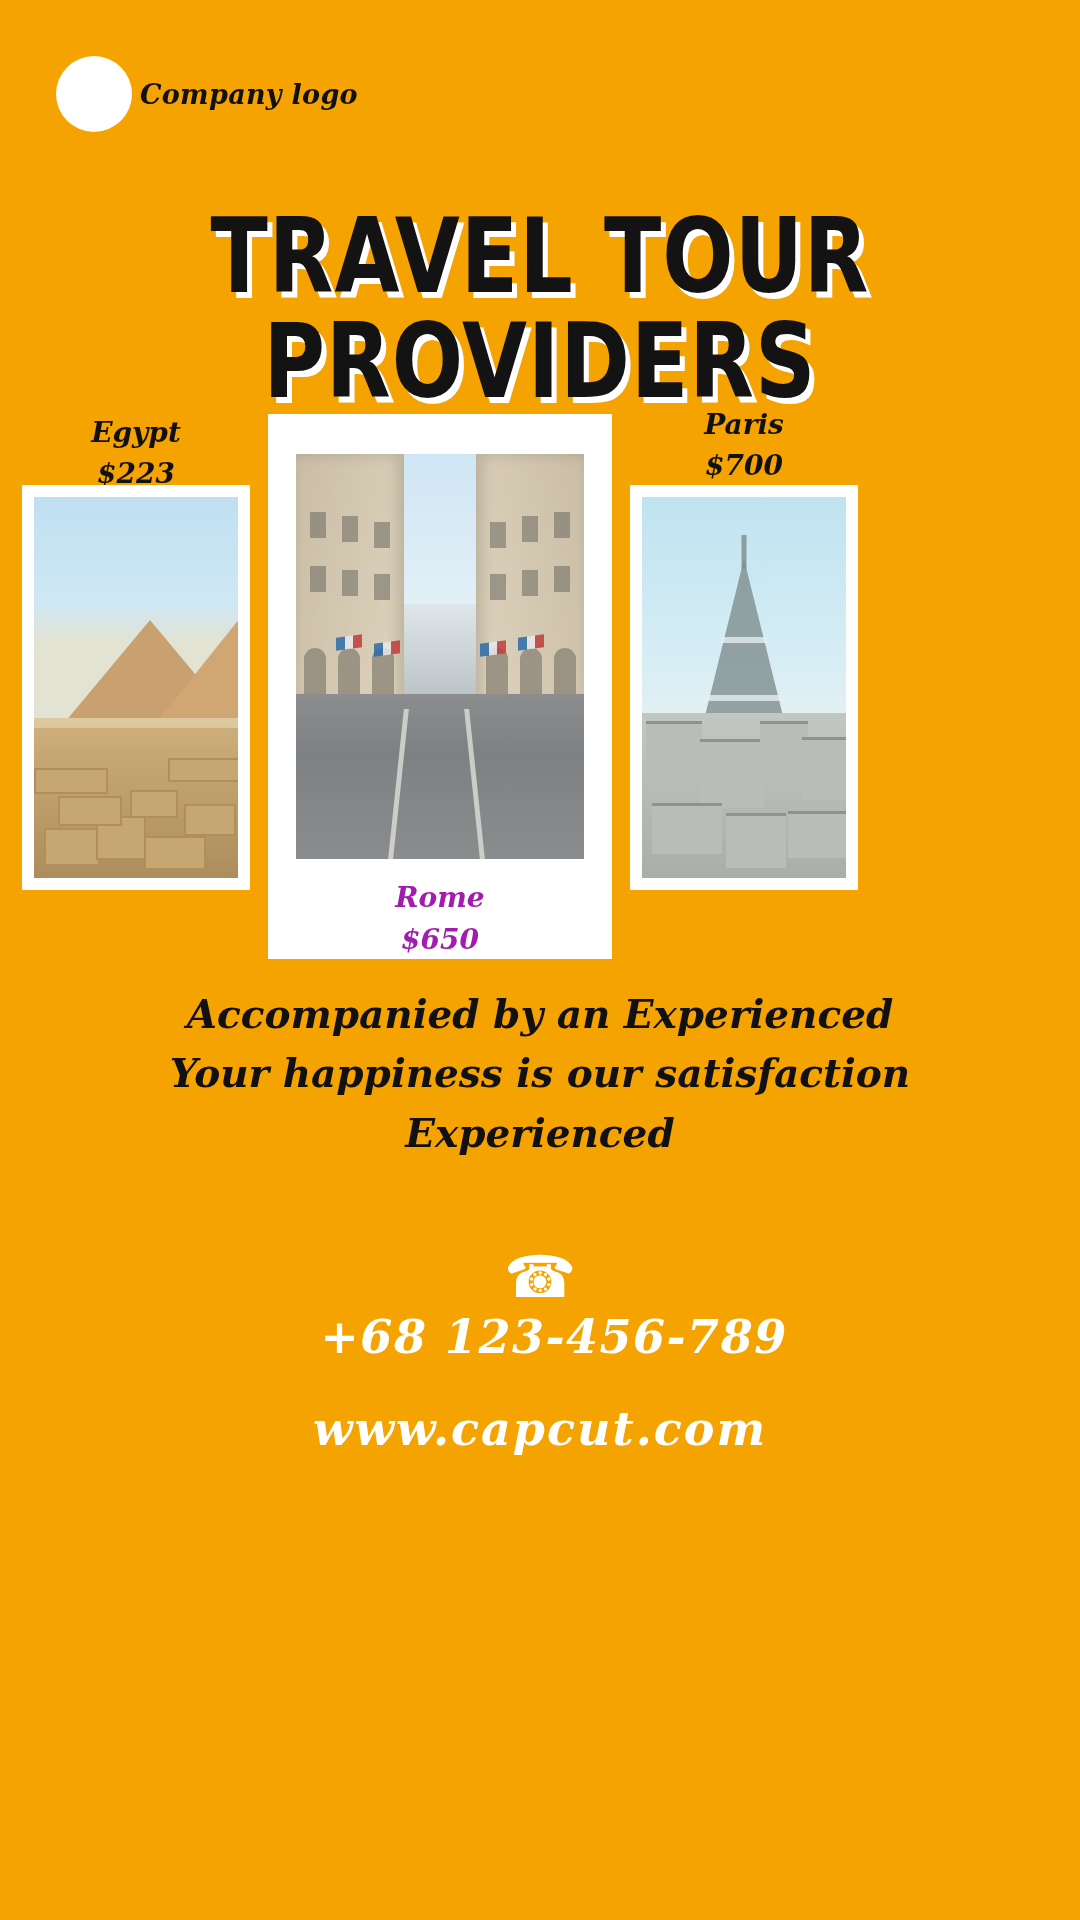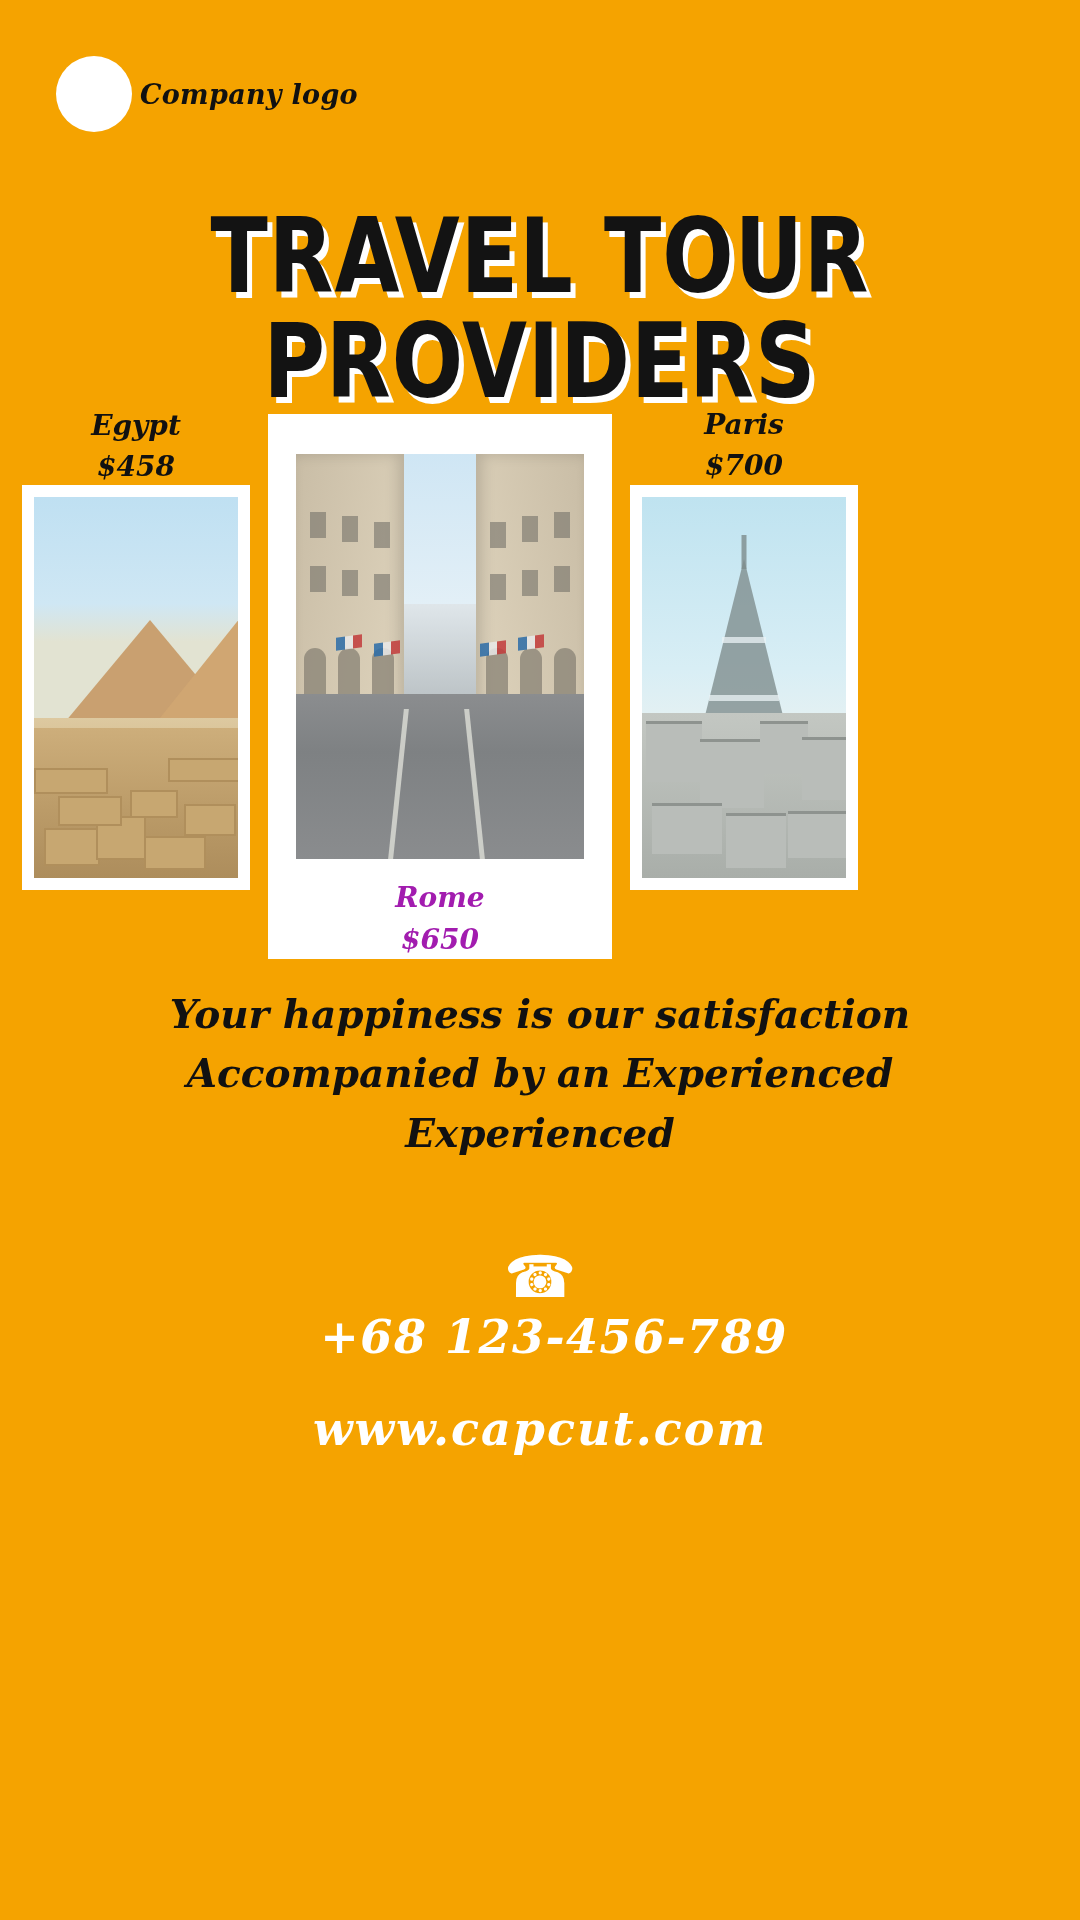"Egypt" .label-left { top: 6px -> 13px }
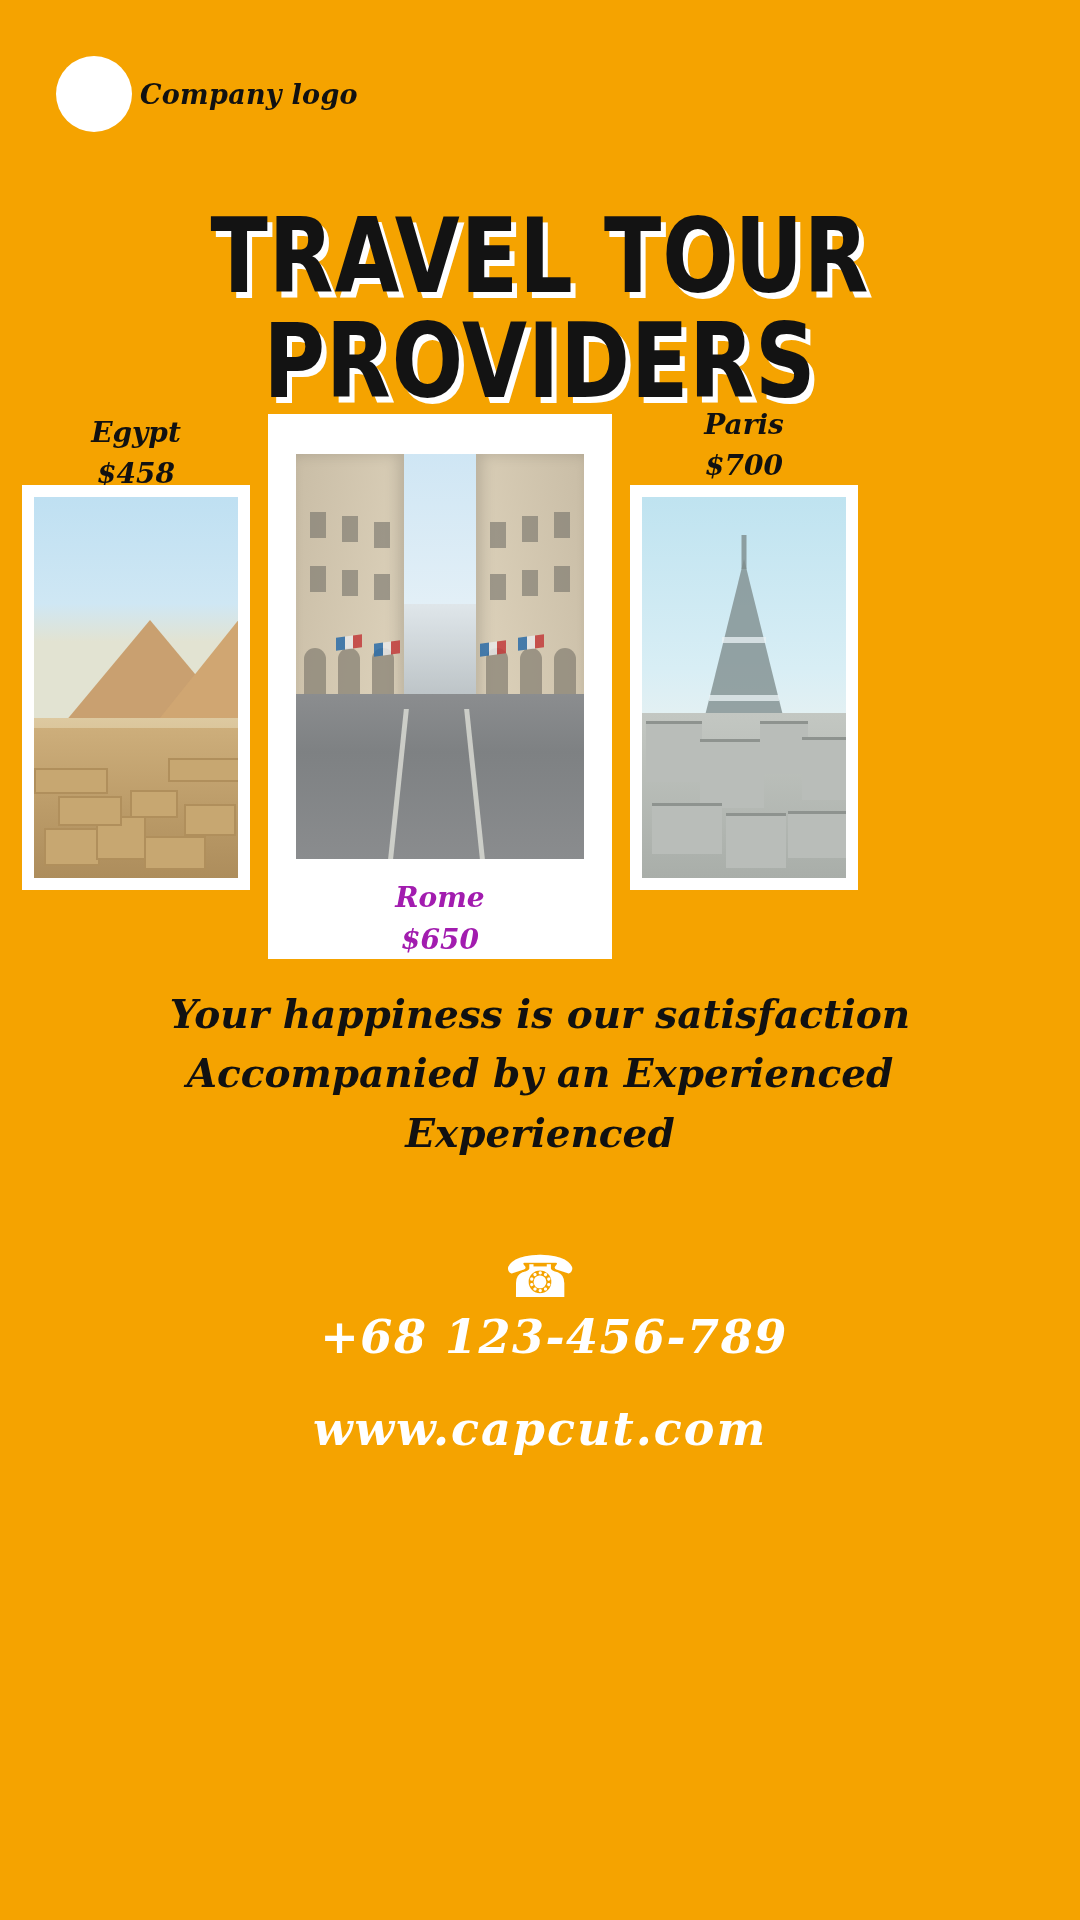"$458" div { text: $458 -> $223 }
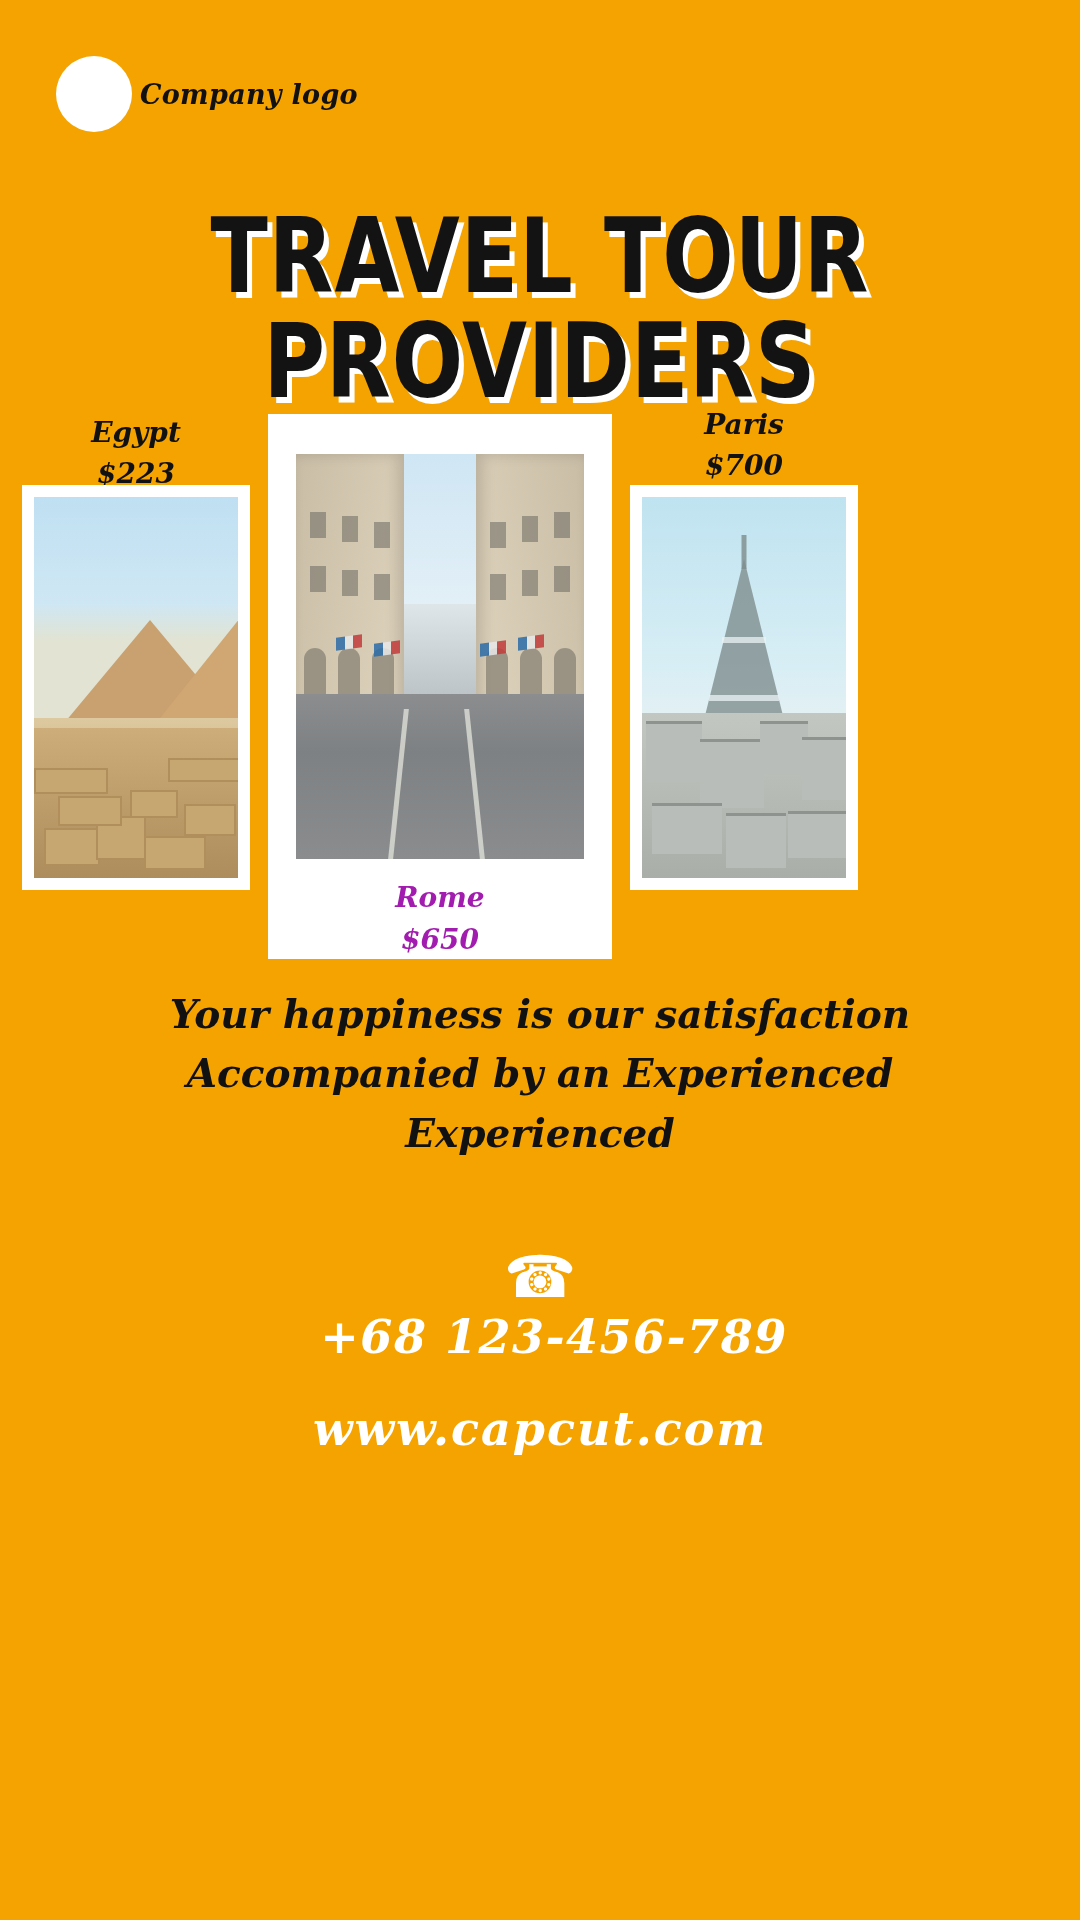"Your happiness is our satisfaction" div { order: before "Accompanied by an Experienced" -> after "Accompanied by an Experienced" }
